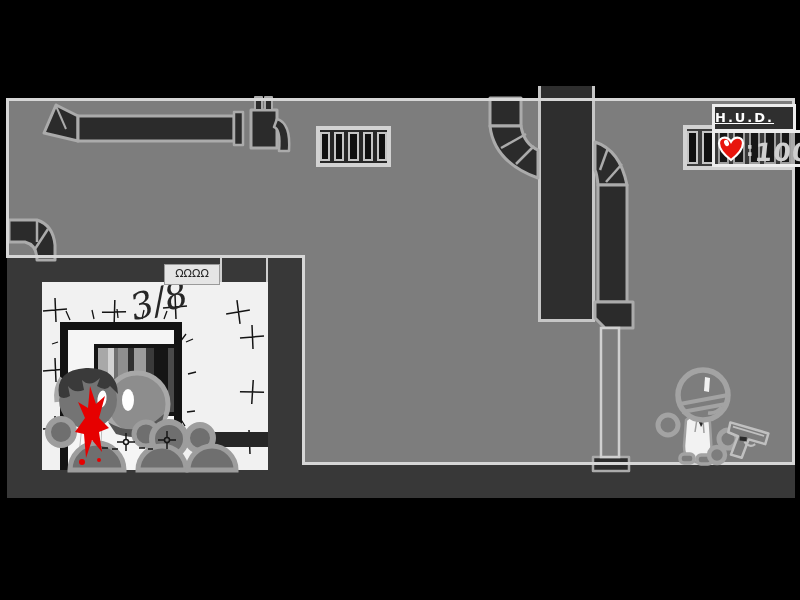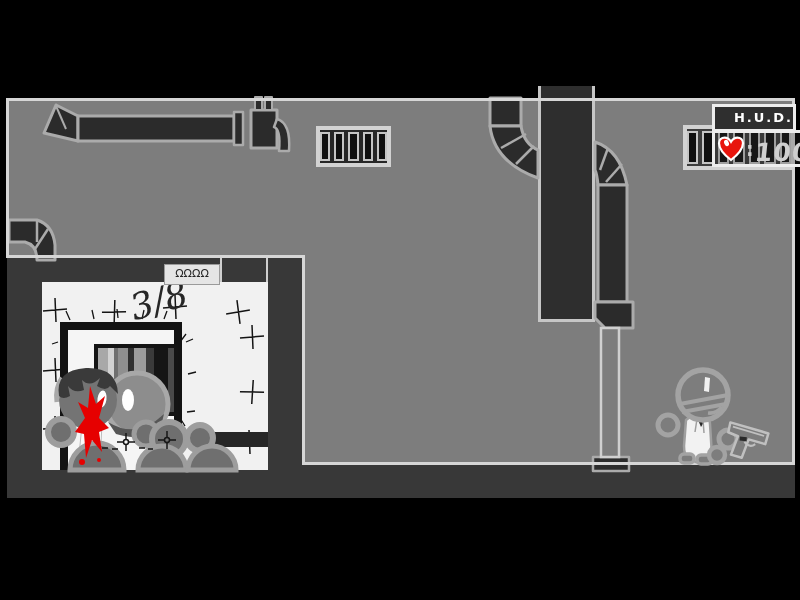"H.U.D." #hud-title { text-align: right -> left; text-decoration: none -> underline }
